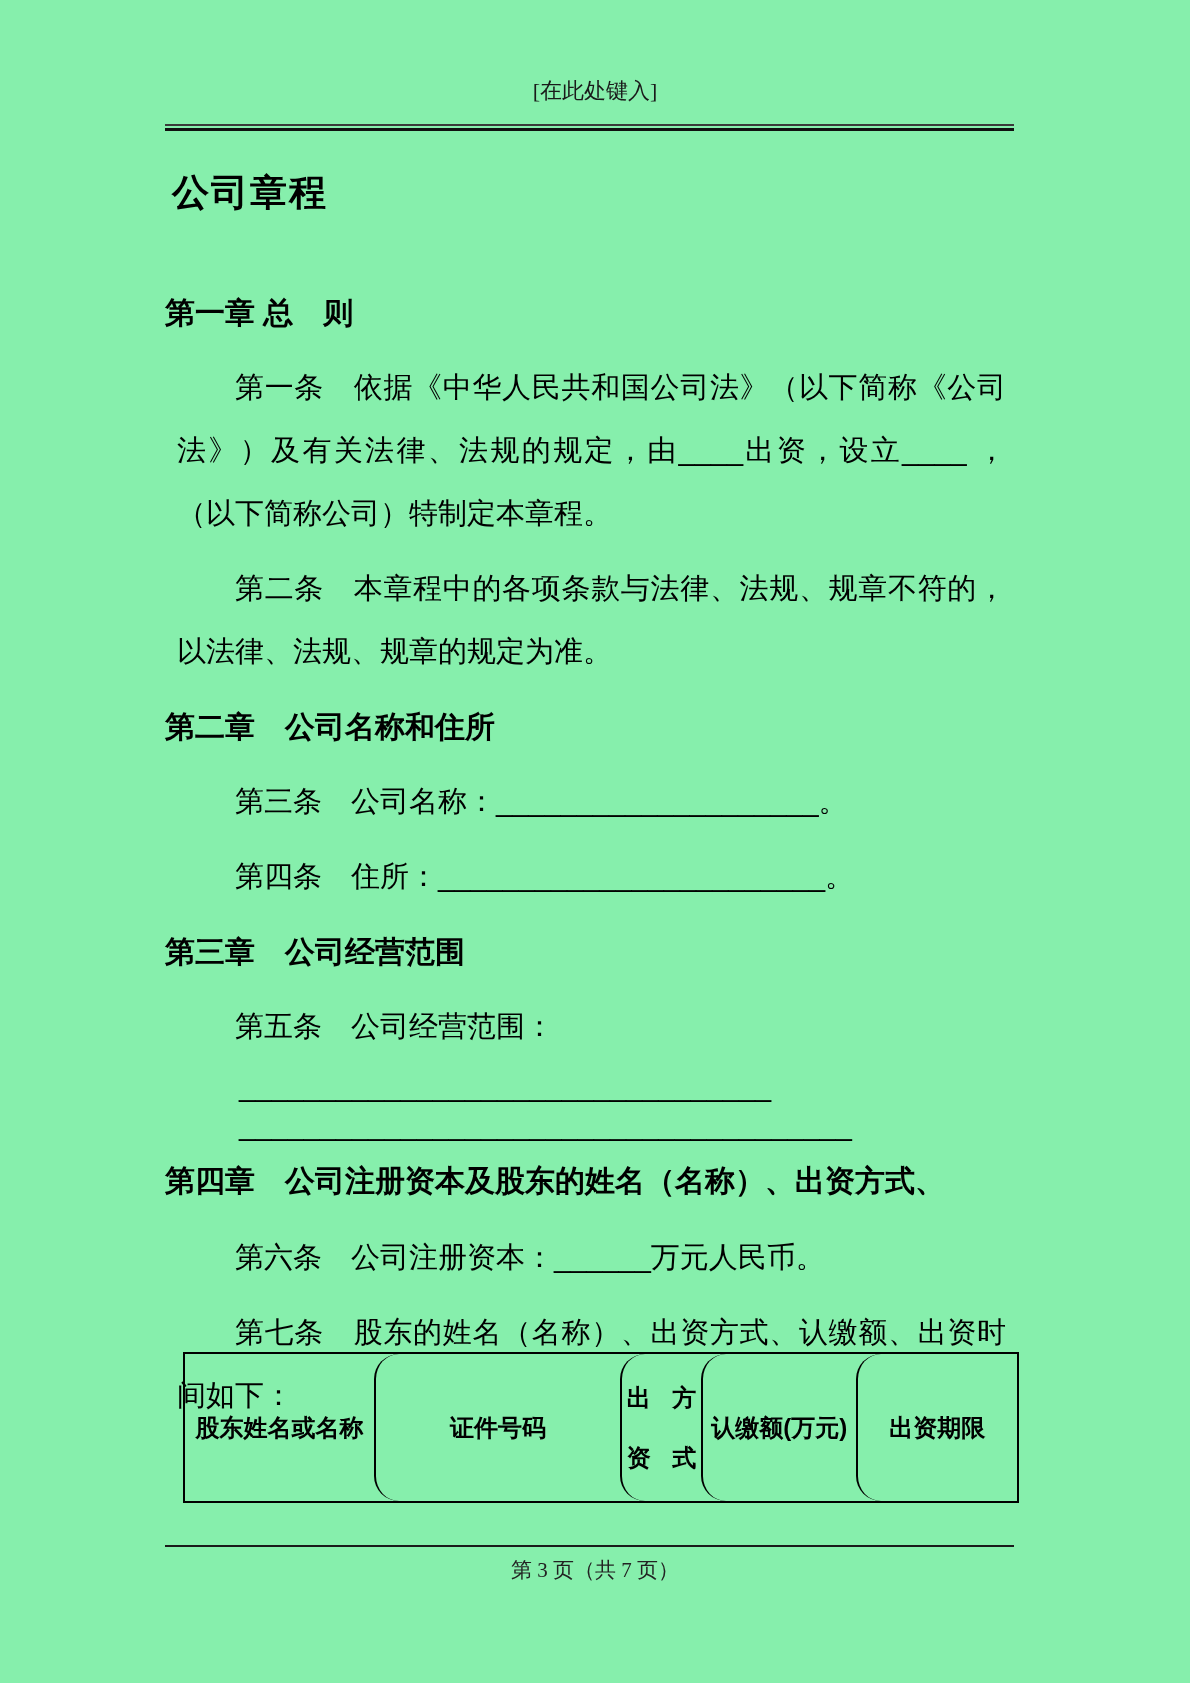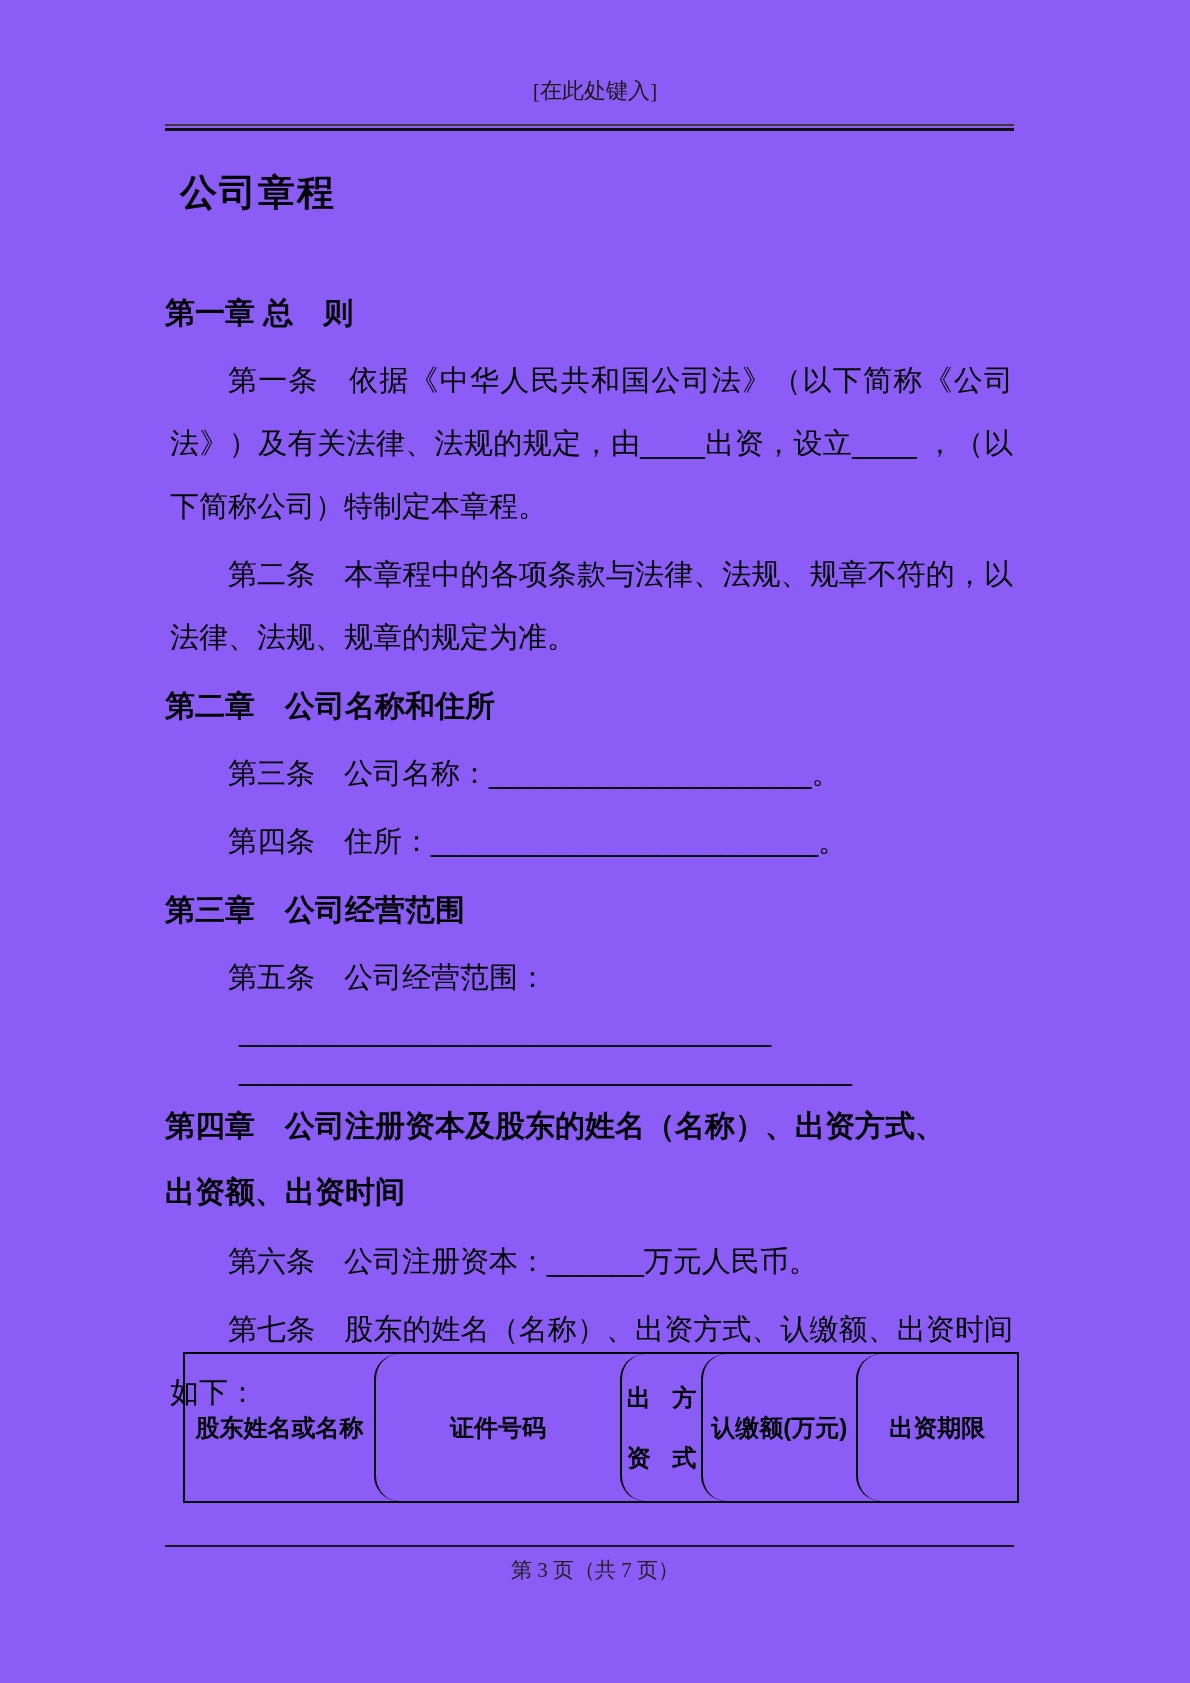"[在此处键入]" .page { background: #8b5cf6 -> #86efac }
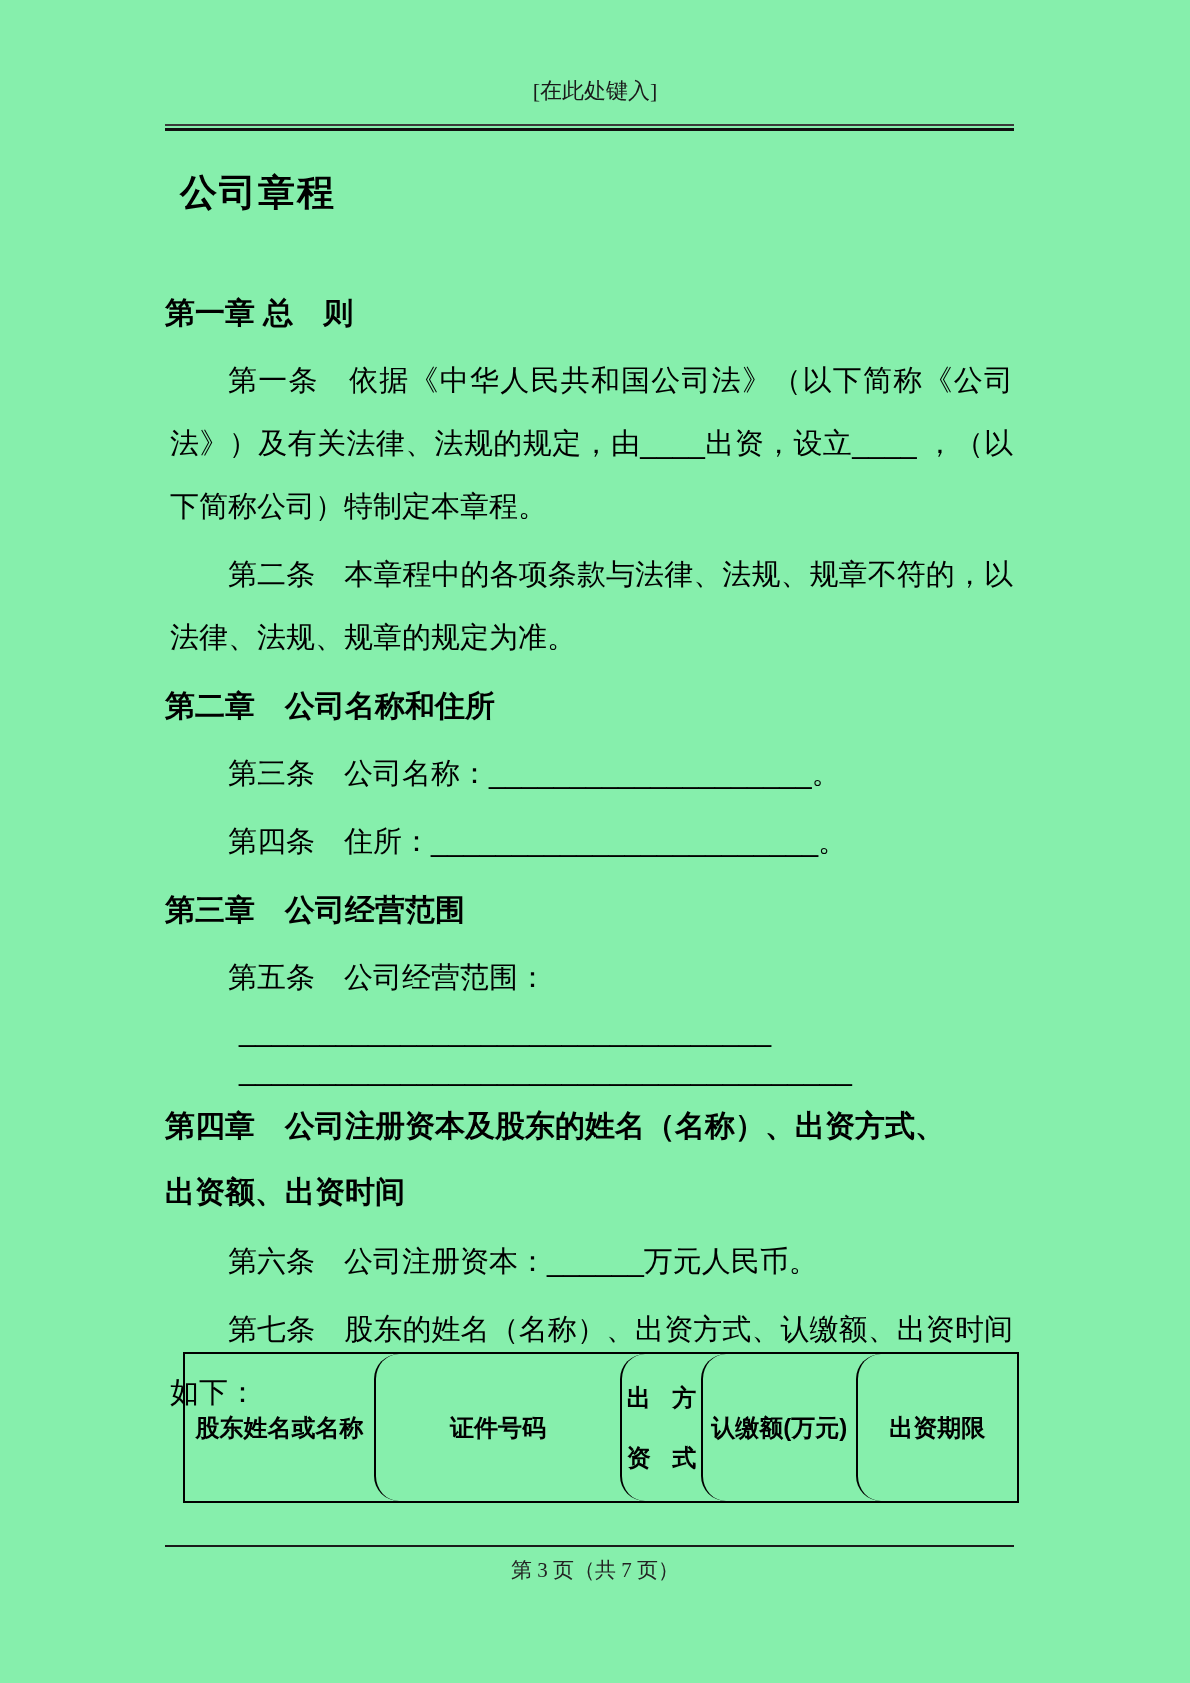"公司章程" .doc-title { left: 180px -> 172px }
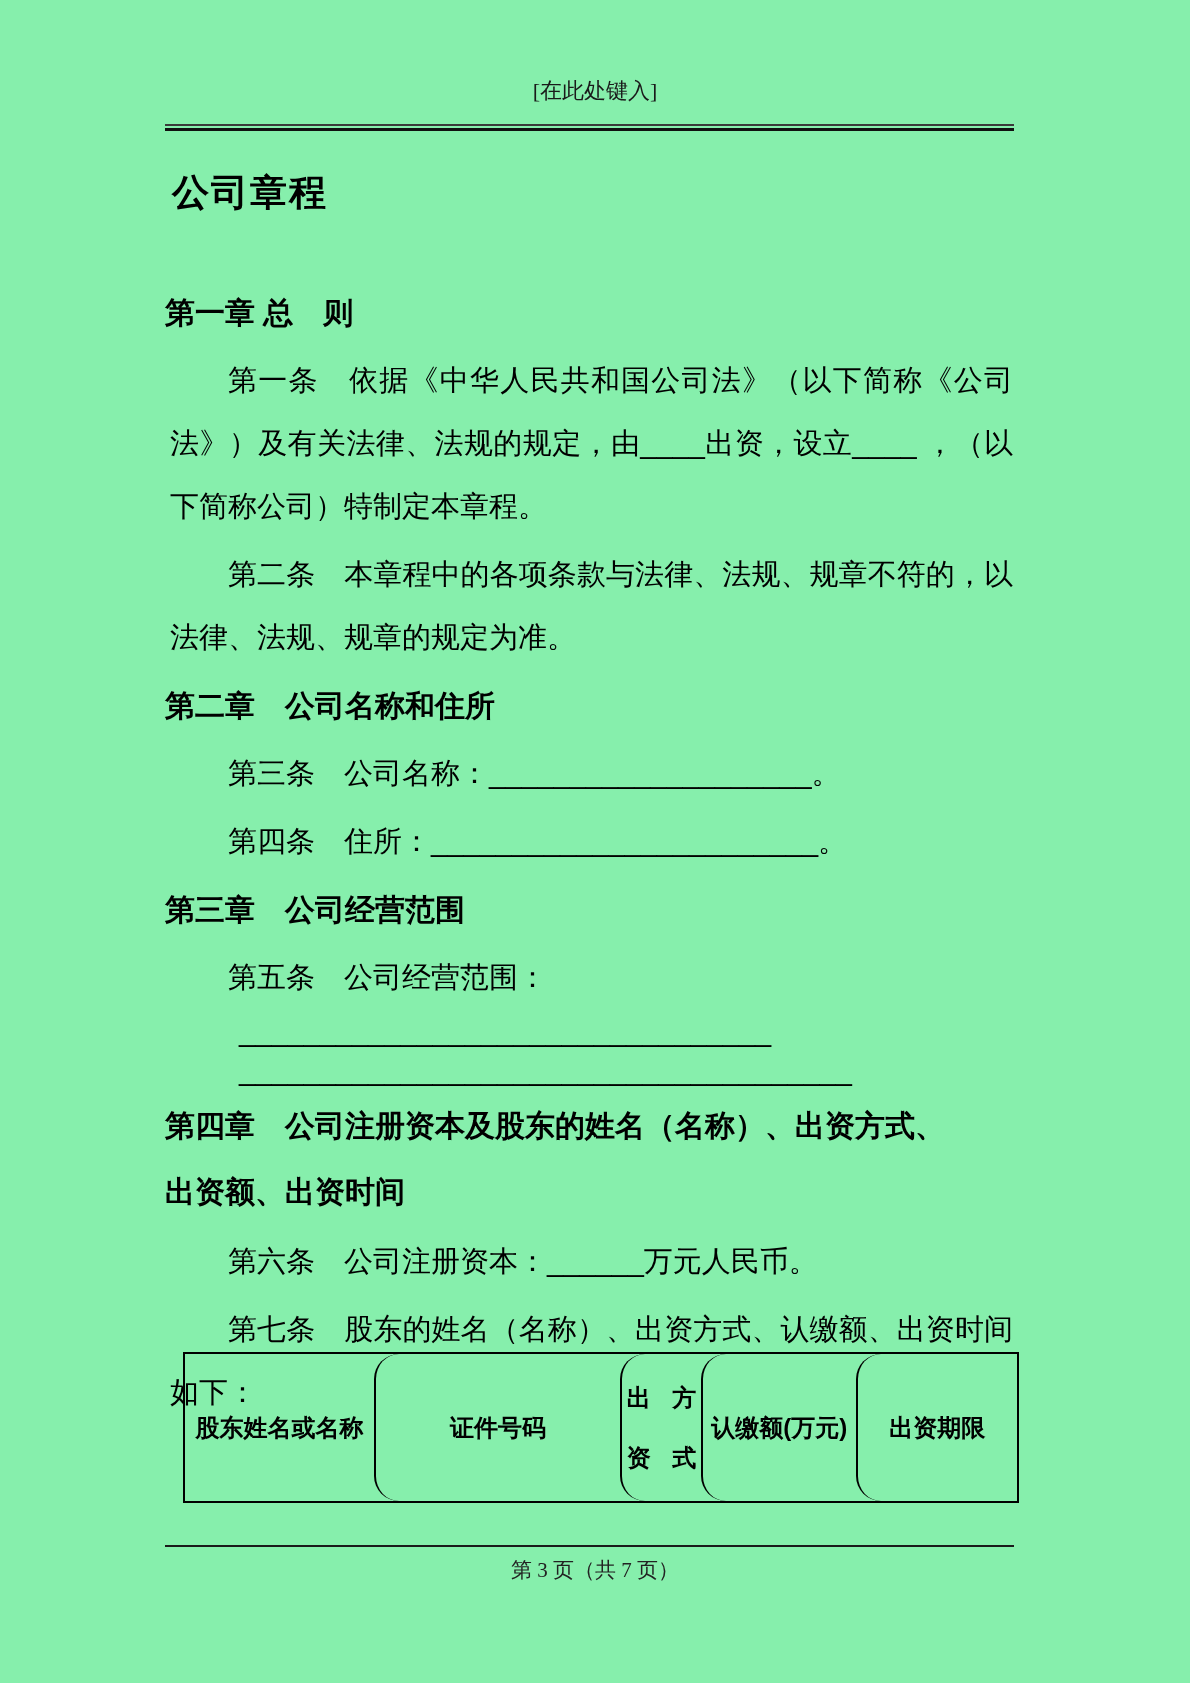"第一条" .para { margin: 5px -> 12px }
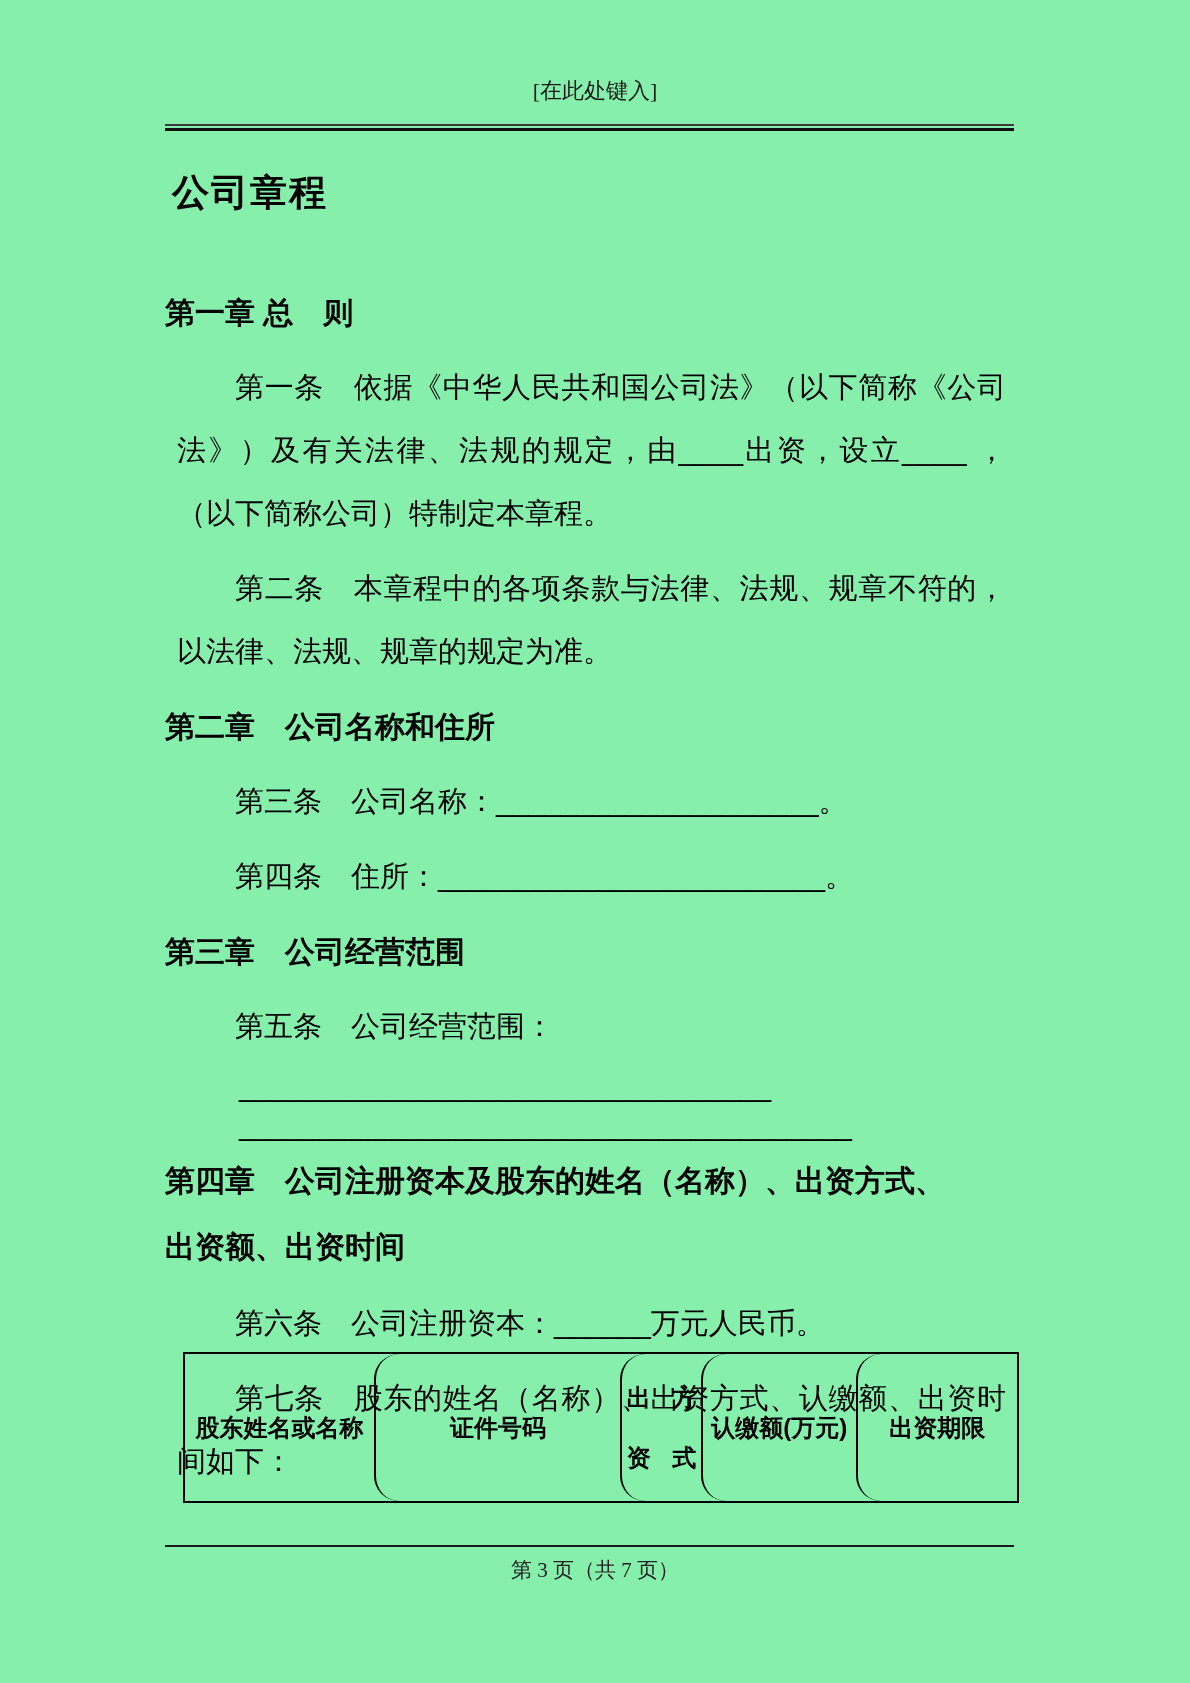"出资额、出资时间" div { html: <div>出资额、出资时间</div> -> none }
